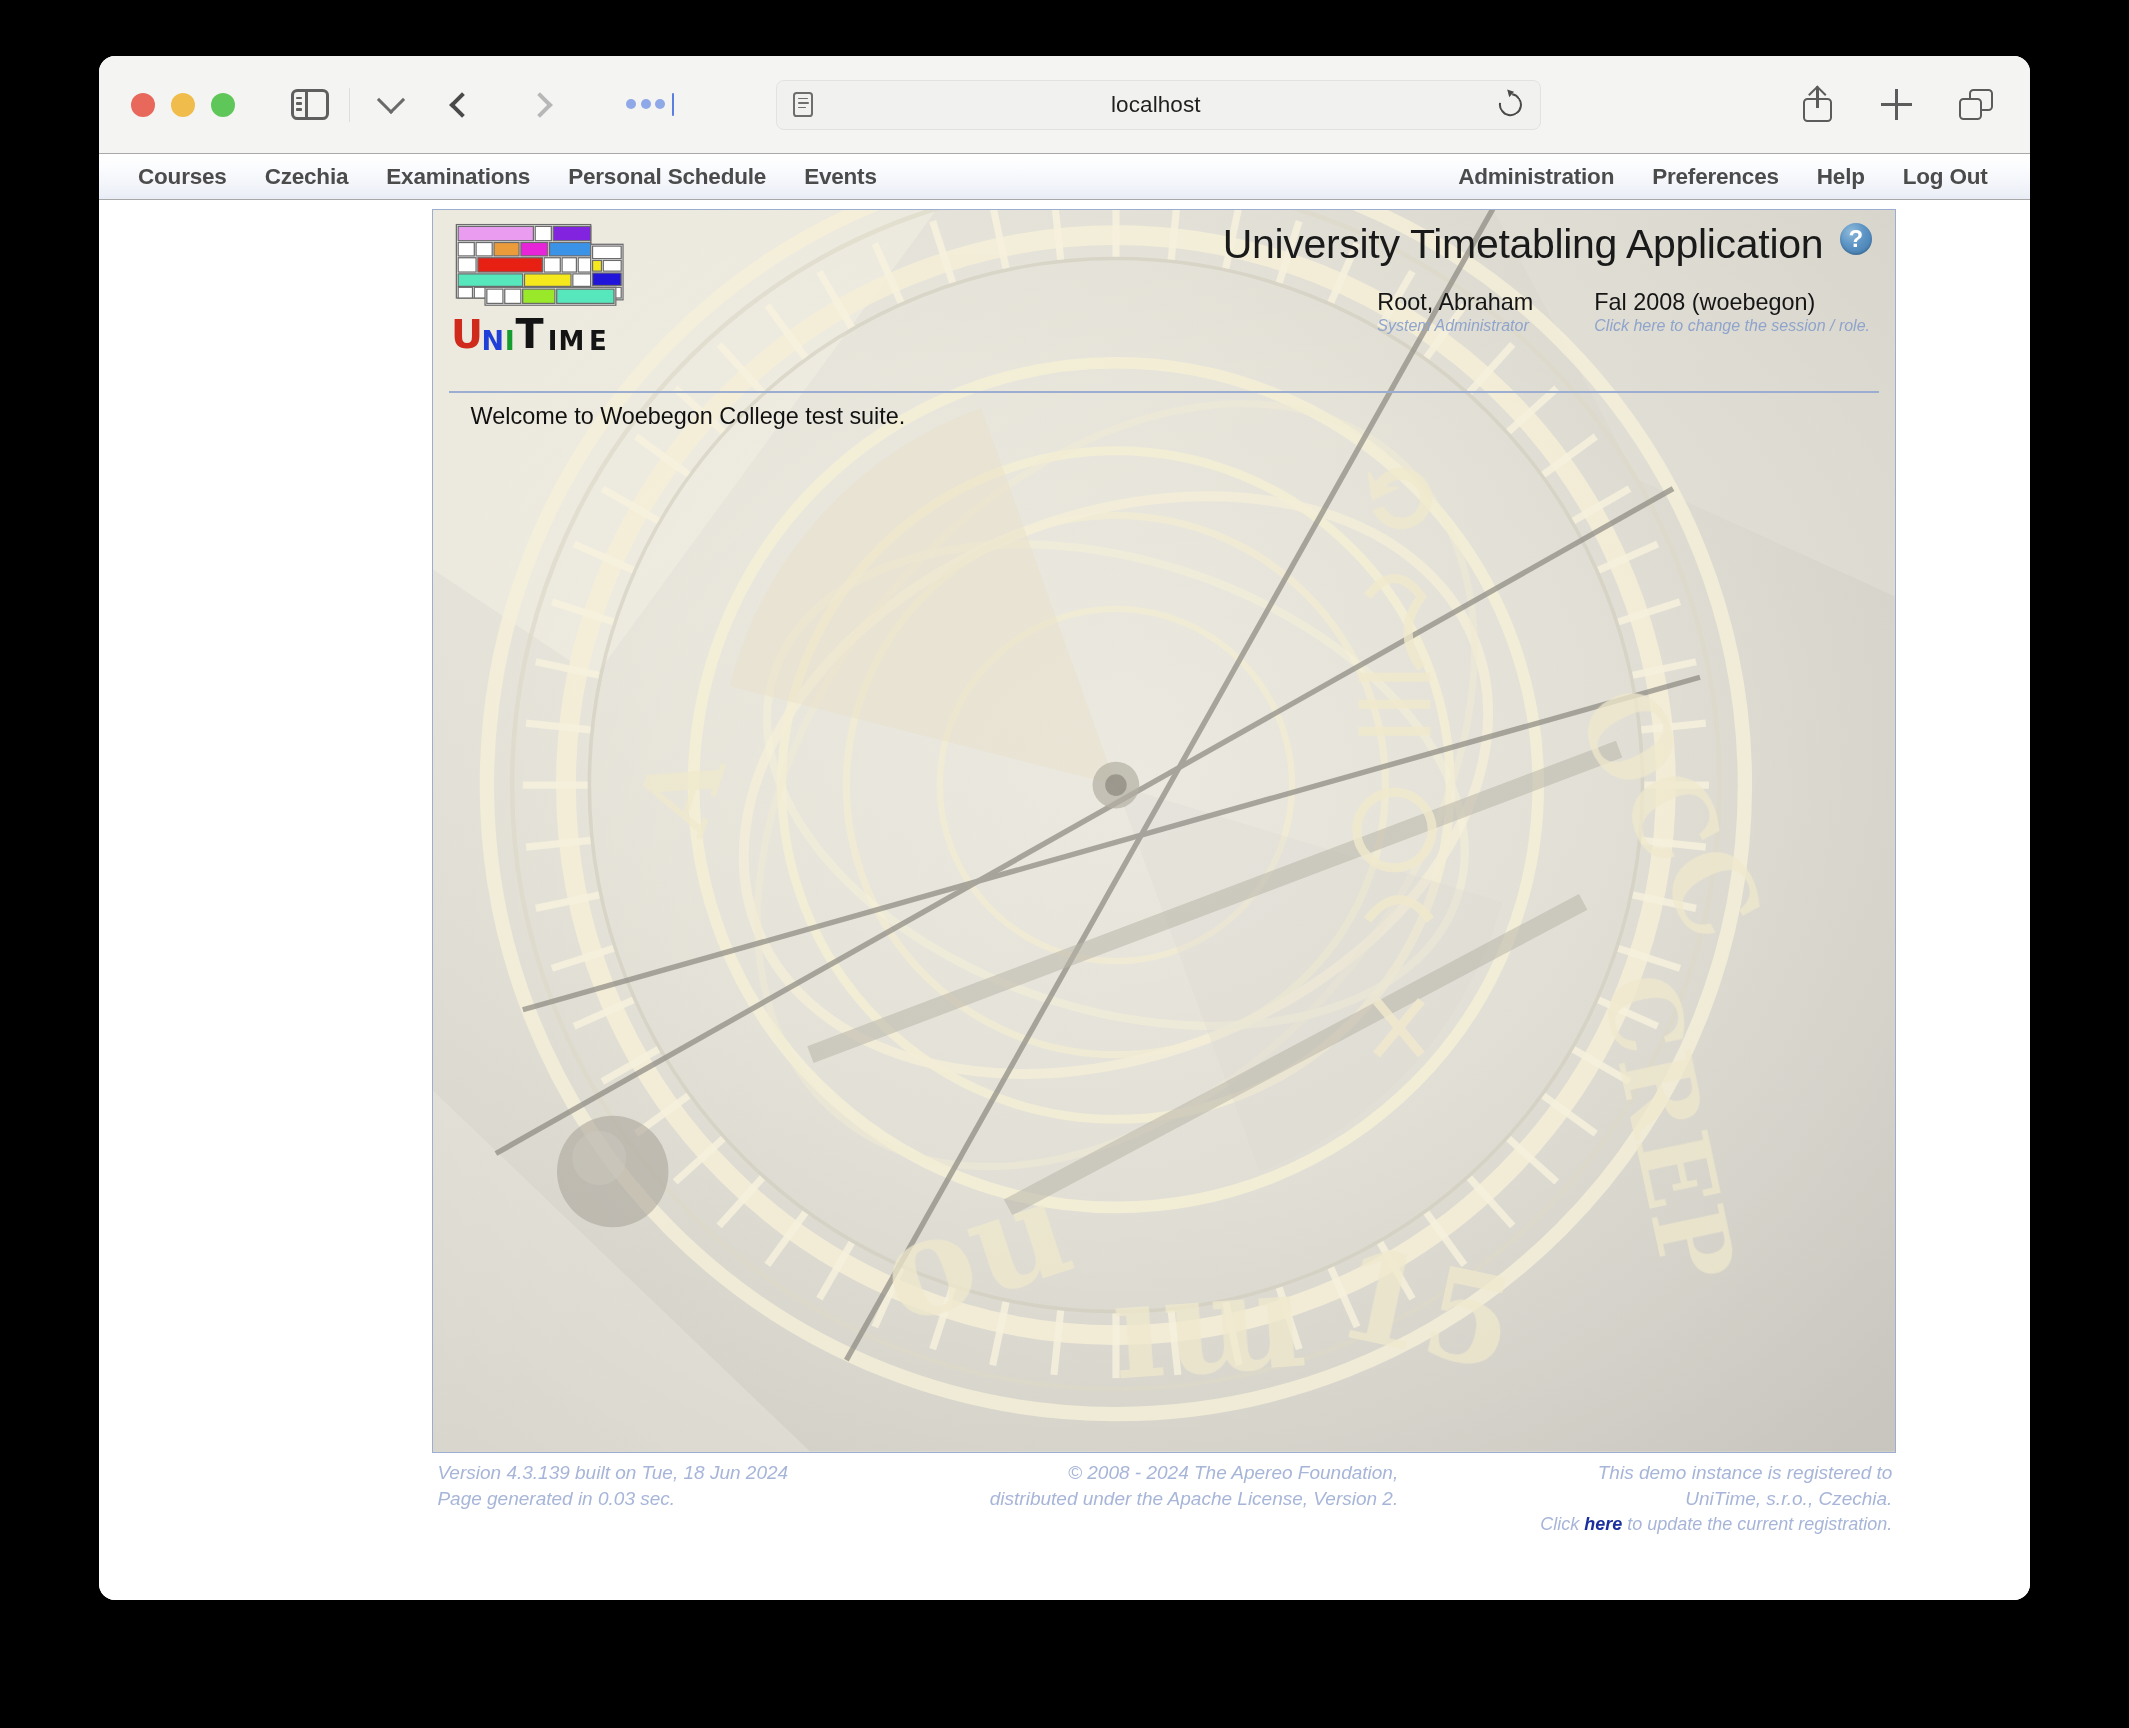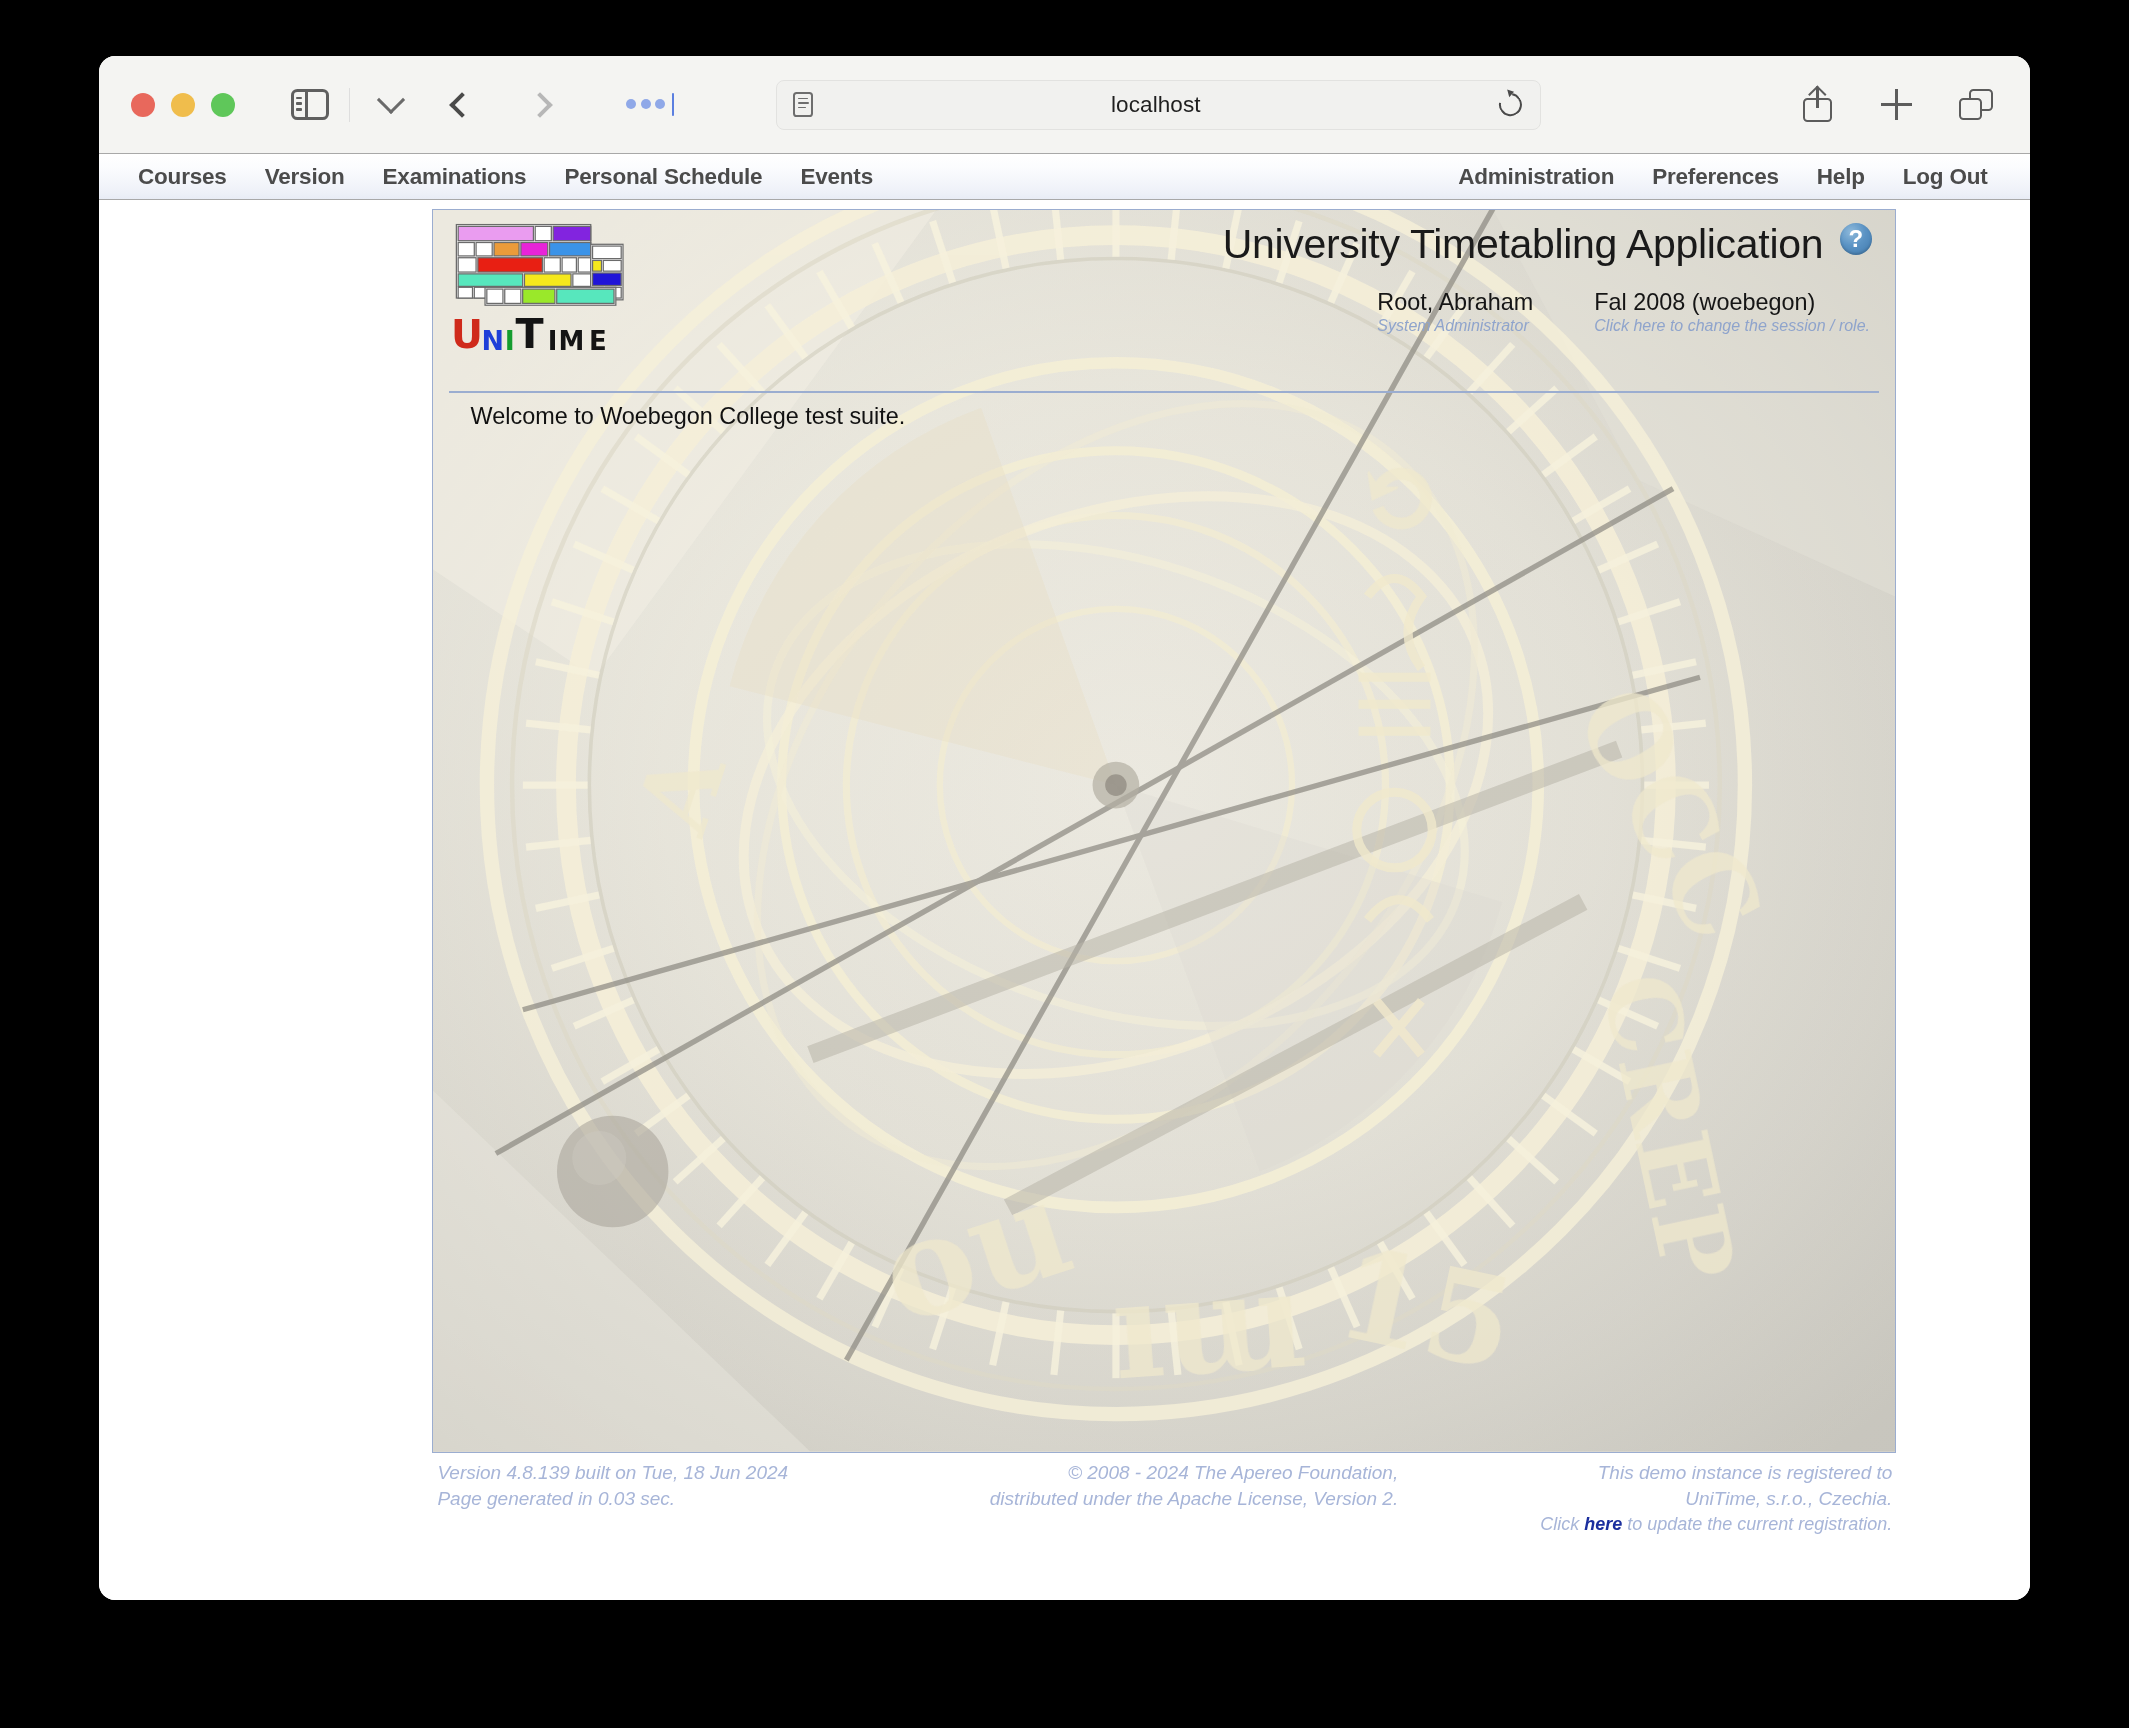"Version" span.menu-item { text: Version -> Czechia }
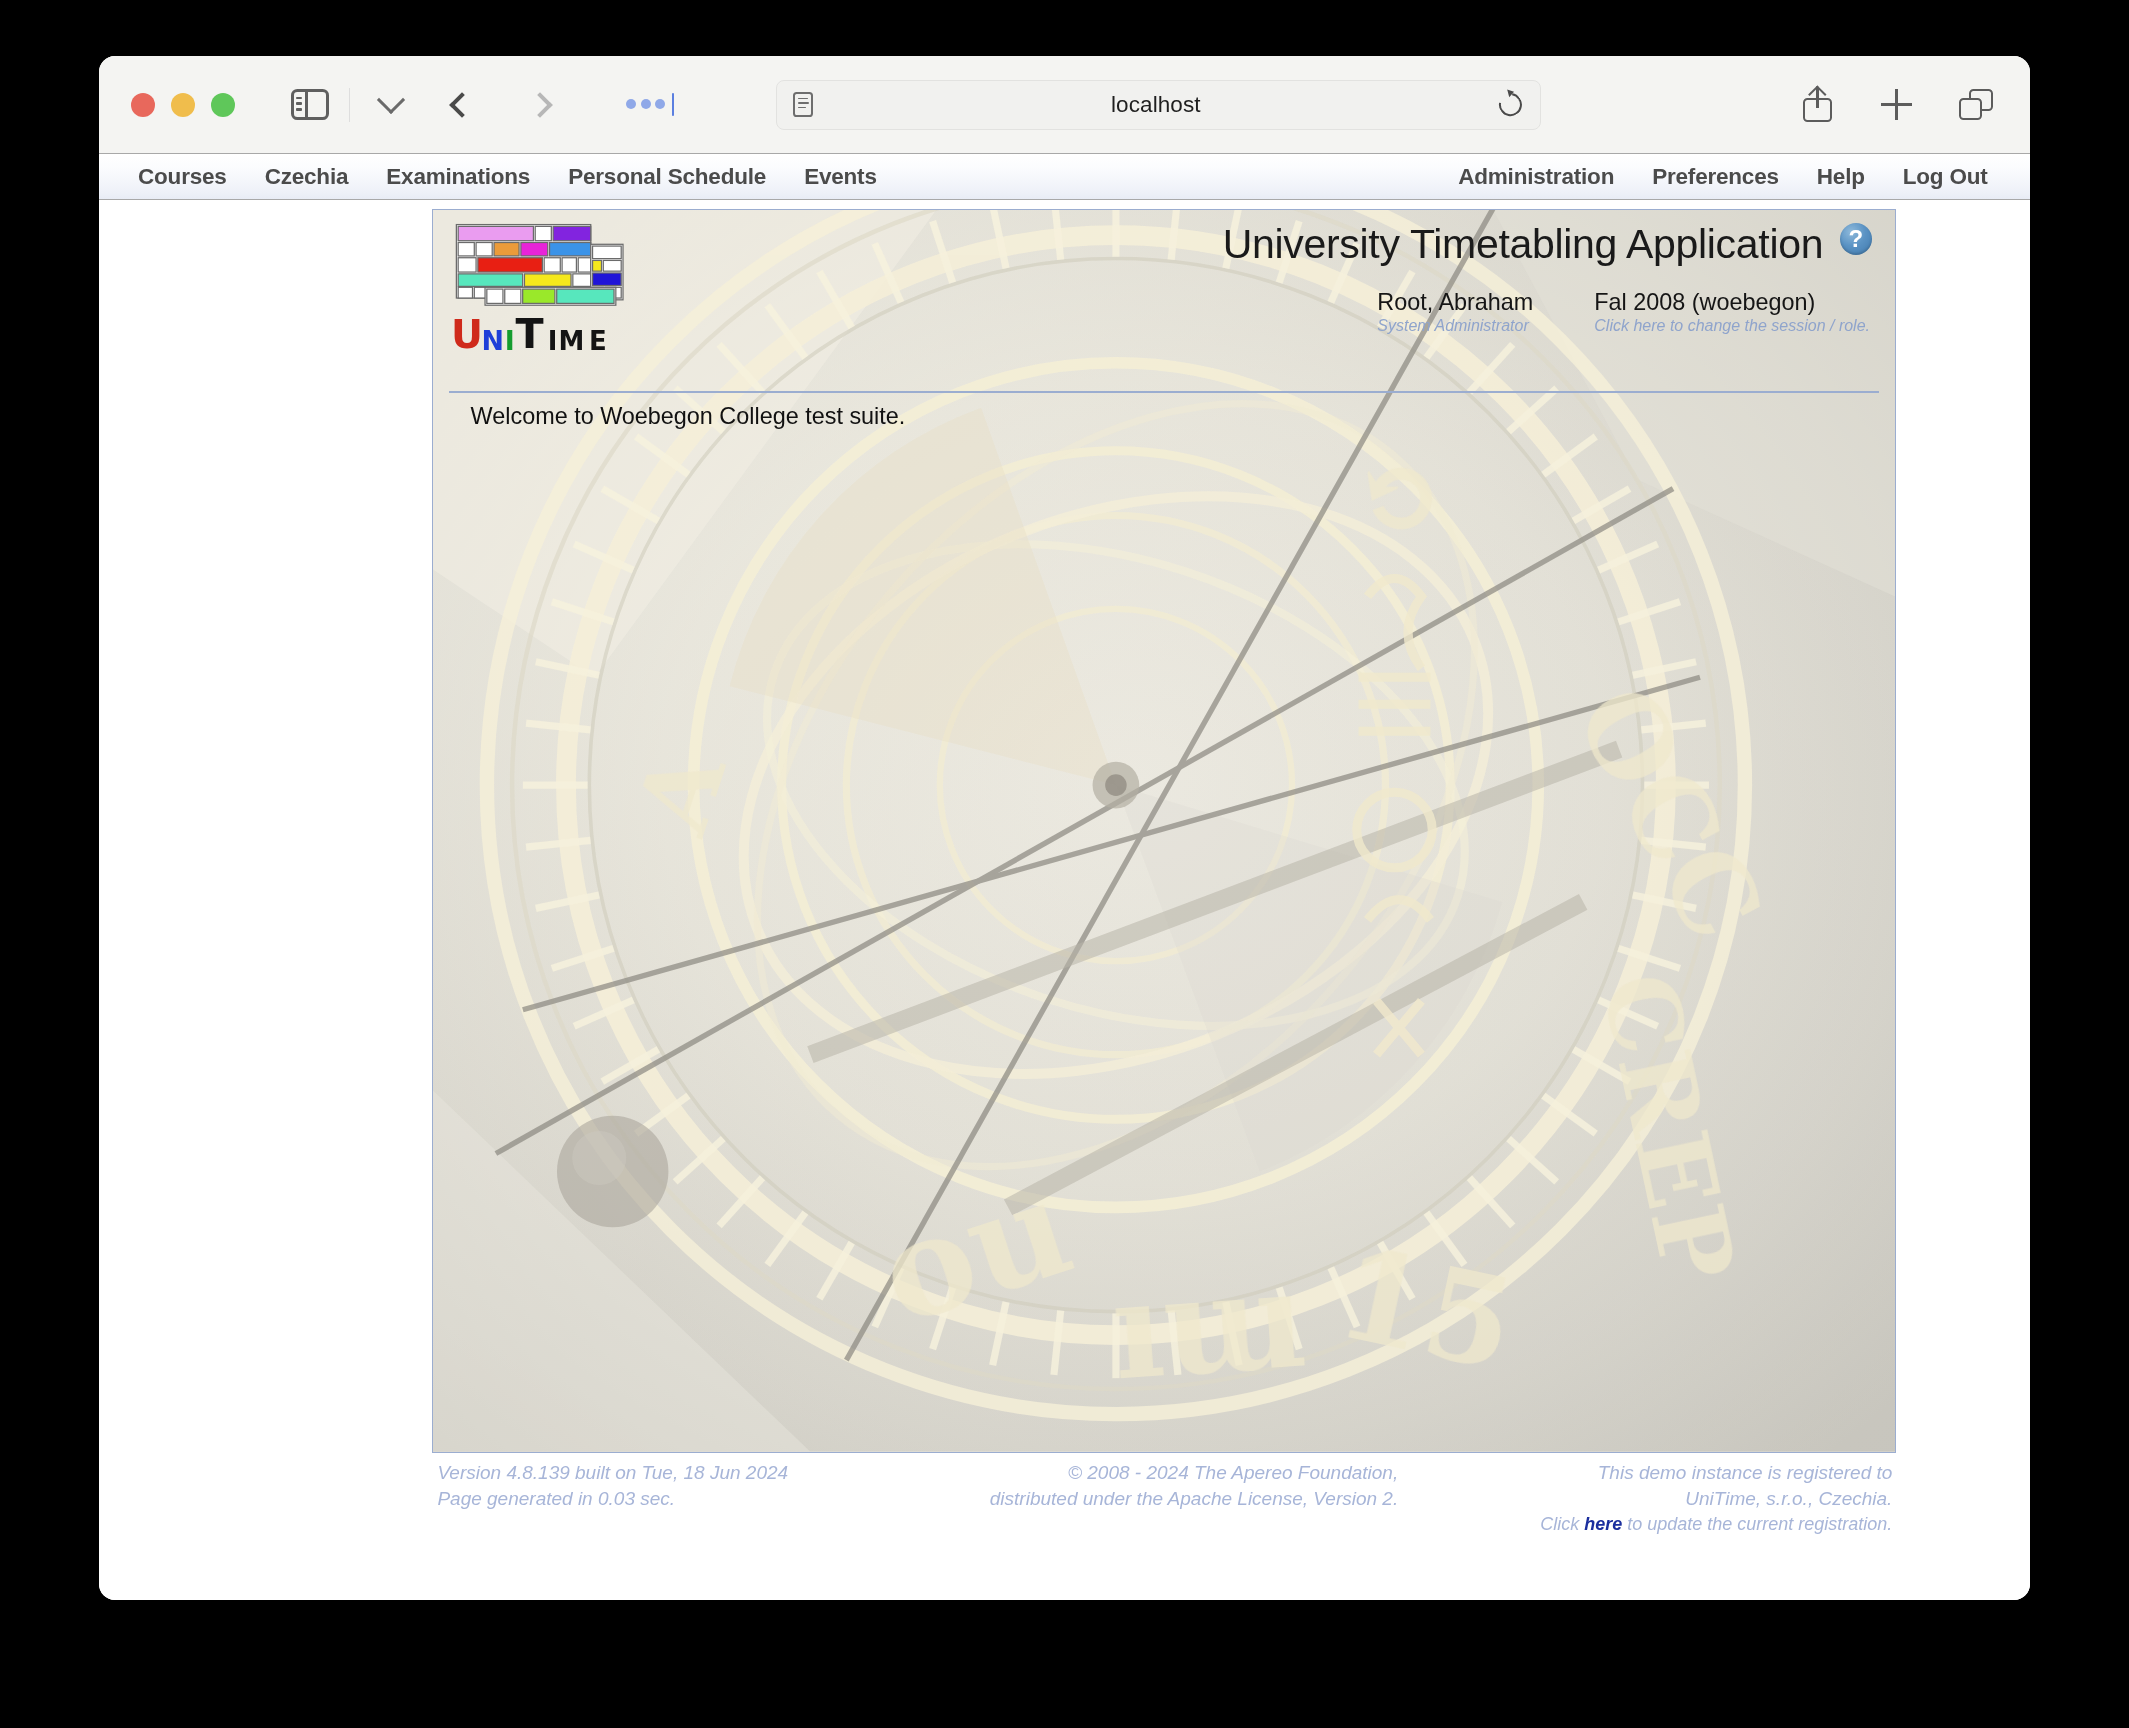"Version 4.8.139 built on Tue," div { text: 4.8.139 -> 4.3.139 }
